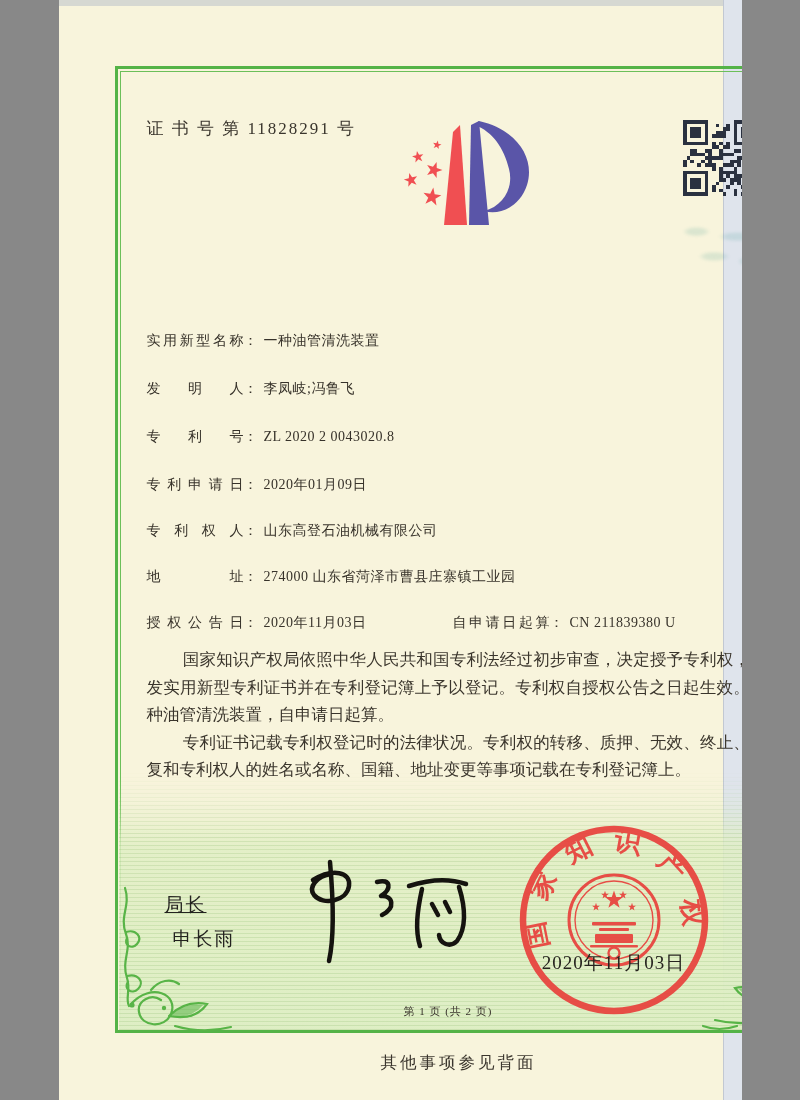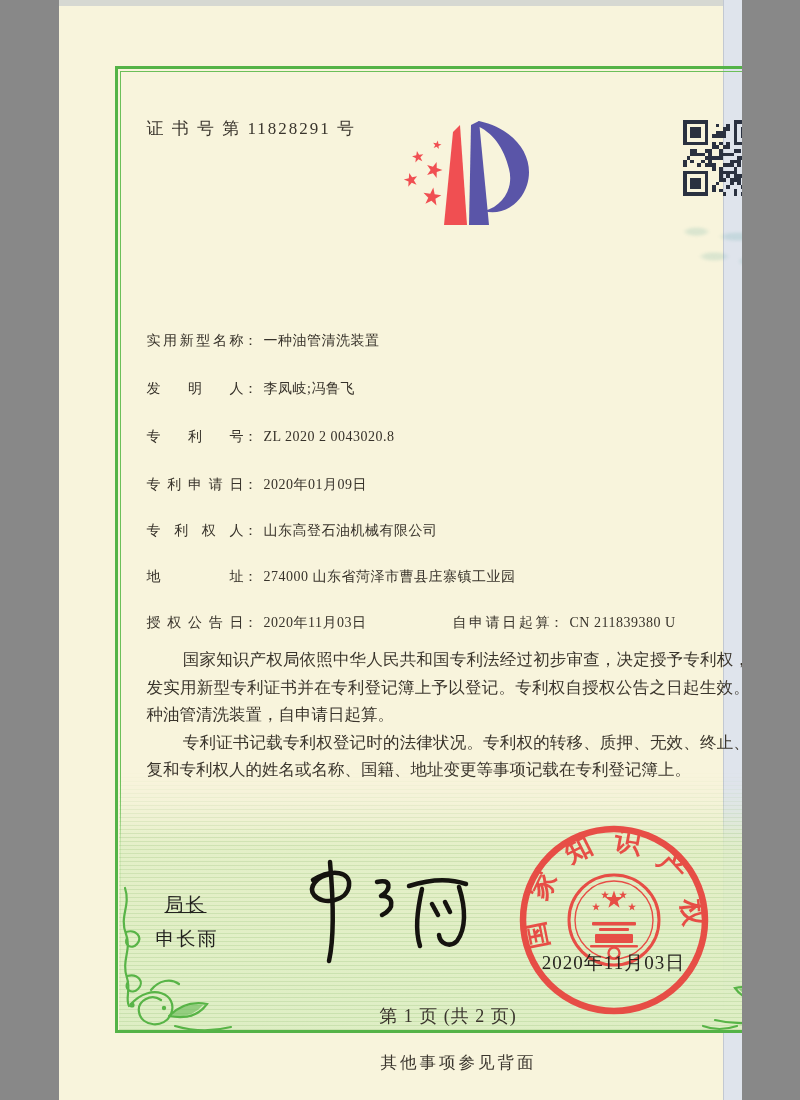"申长雨" .sig-name { left: 97px -> 114px }
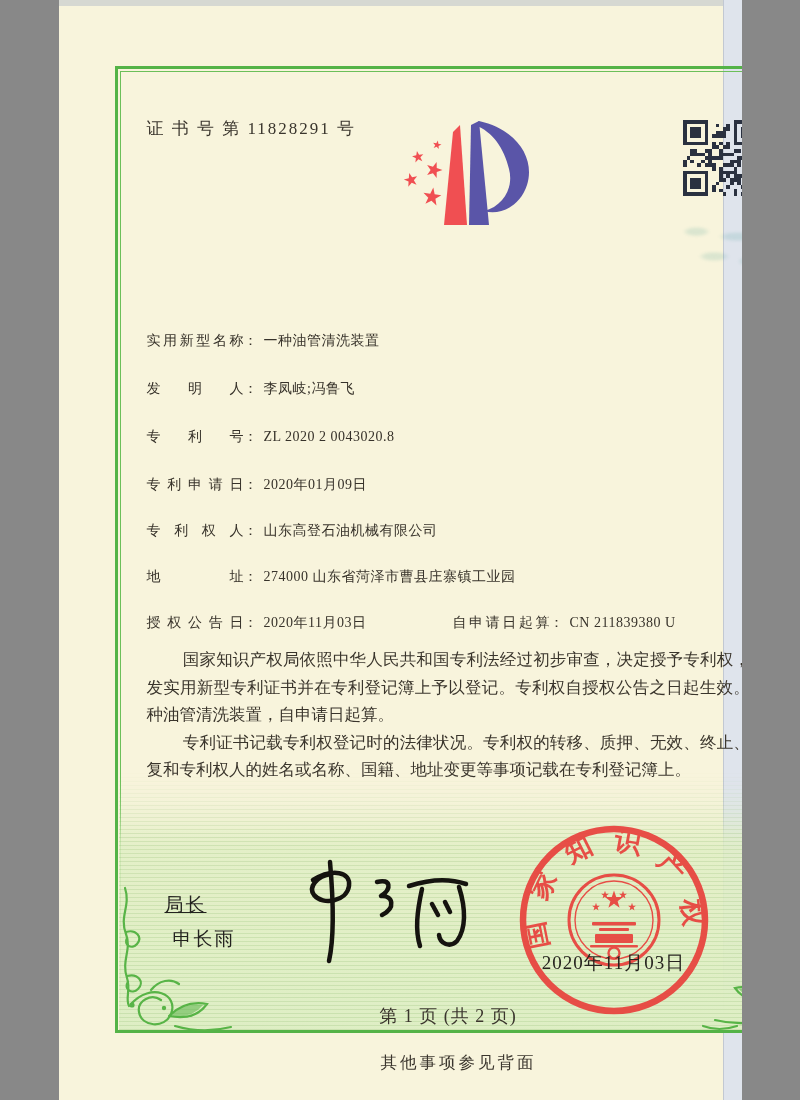"第 1 页 (共 2" .page-footer { font-size: 18px -> 11px }
